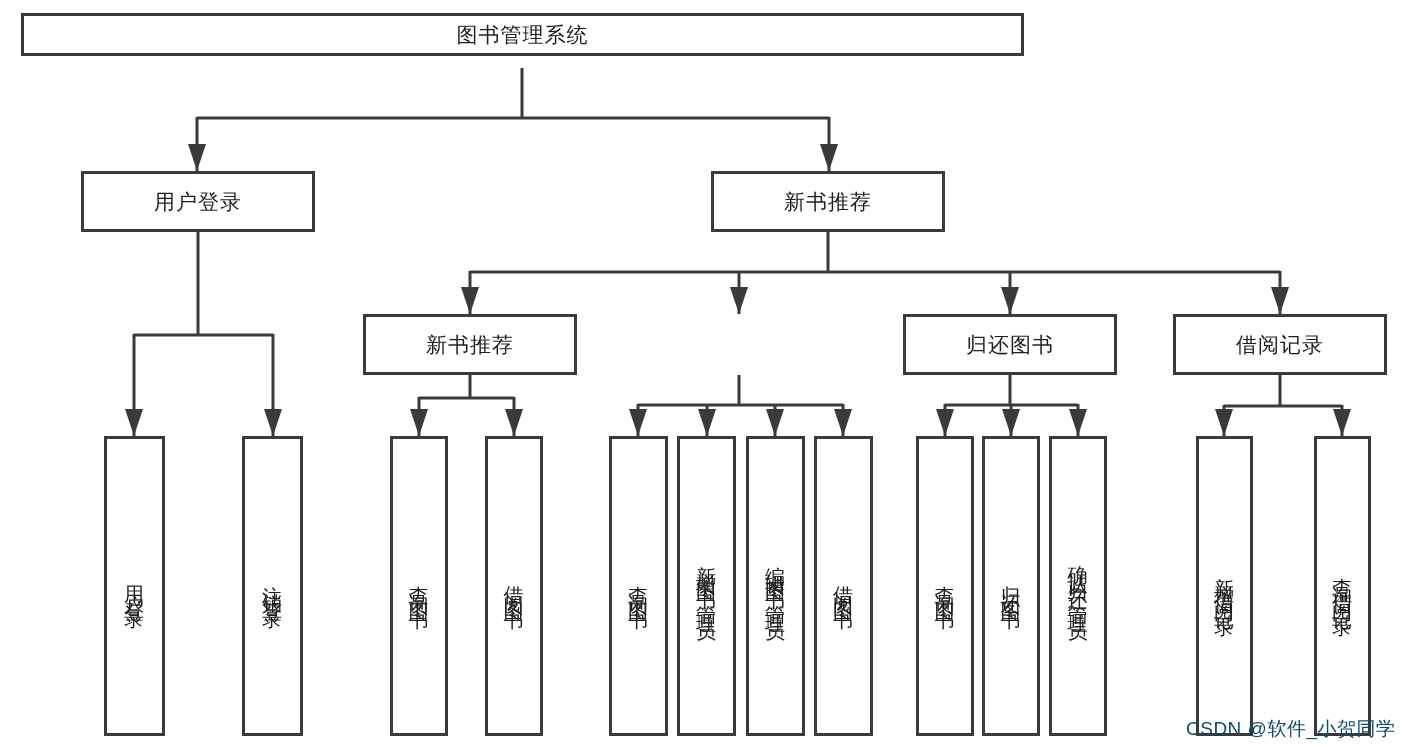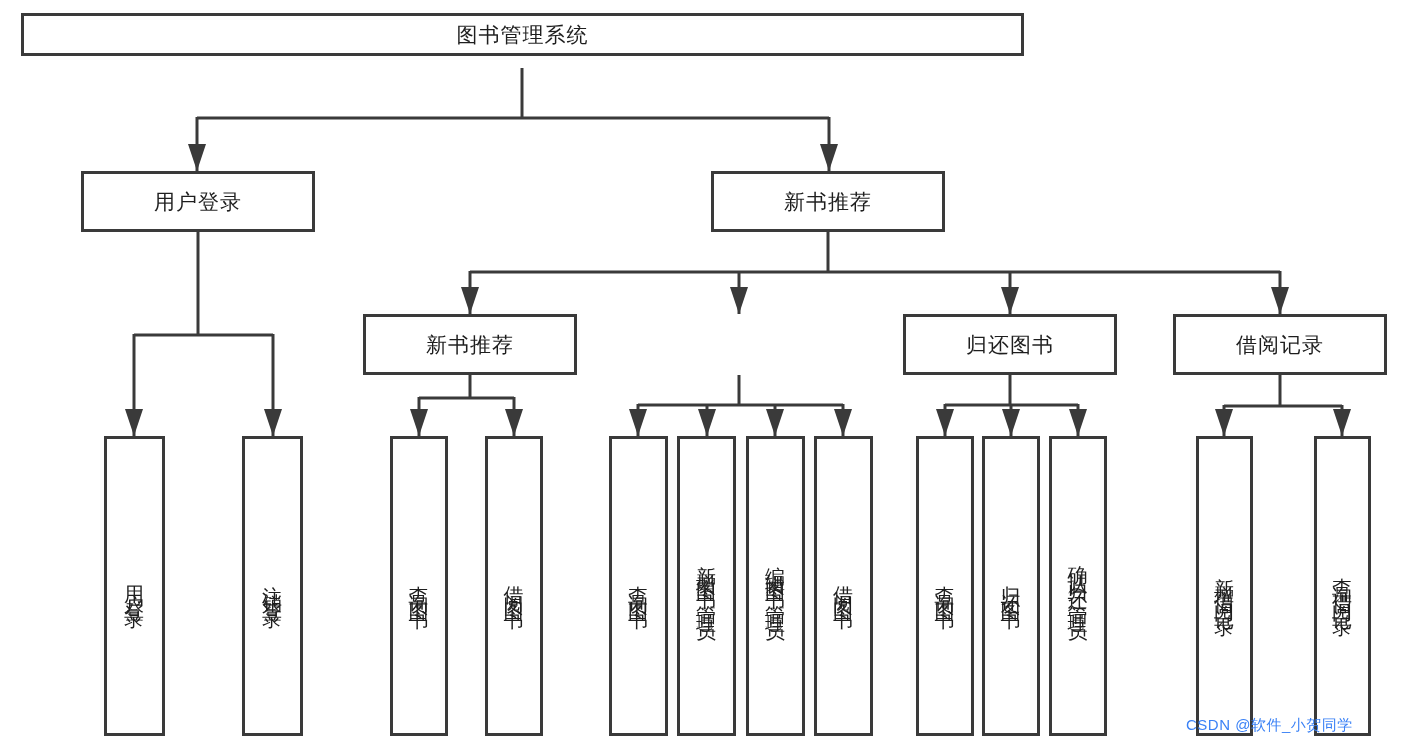"CSDN @软件_小贺同学" .watermark { color: #3b82f6 -> #0c4a6e; font-size: 15px -> 19px }
